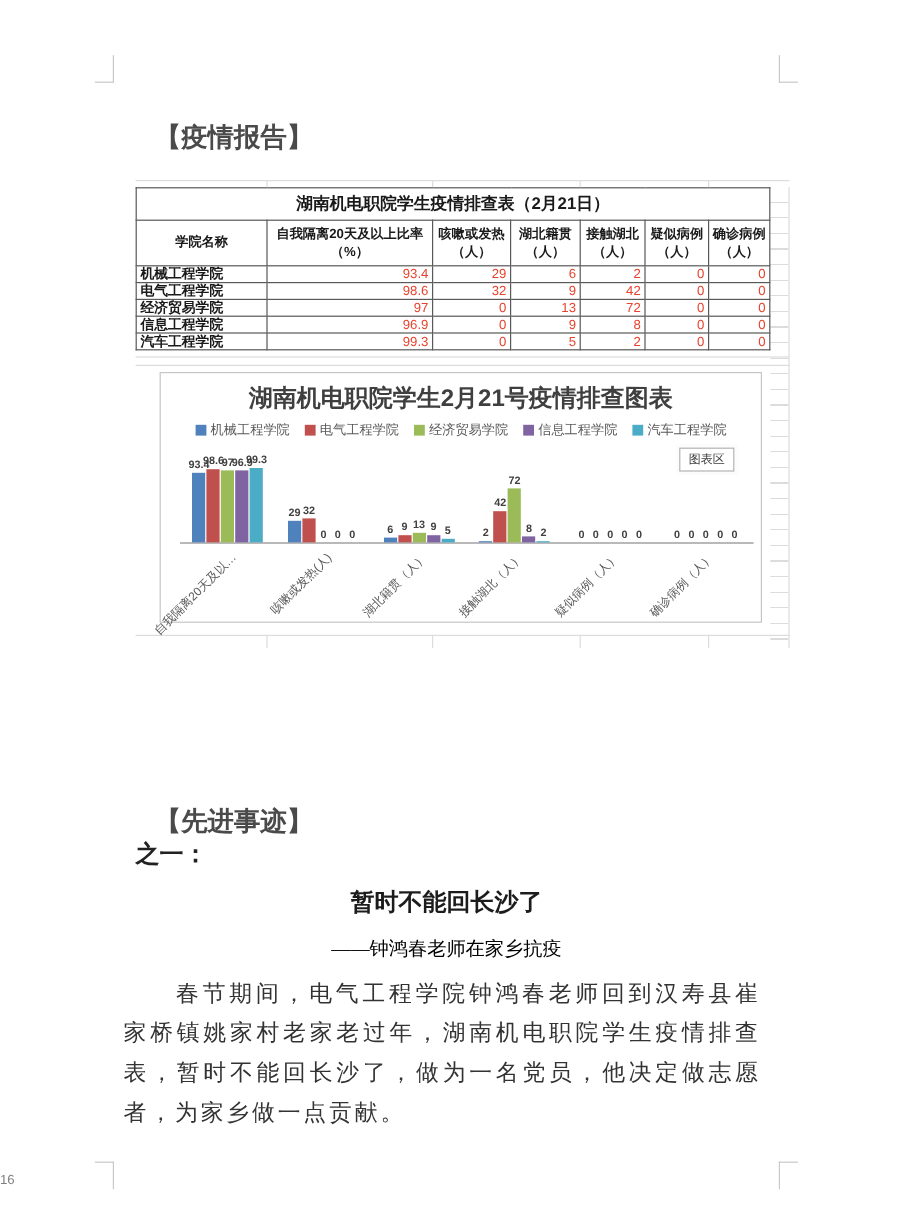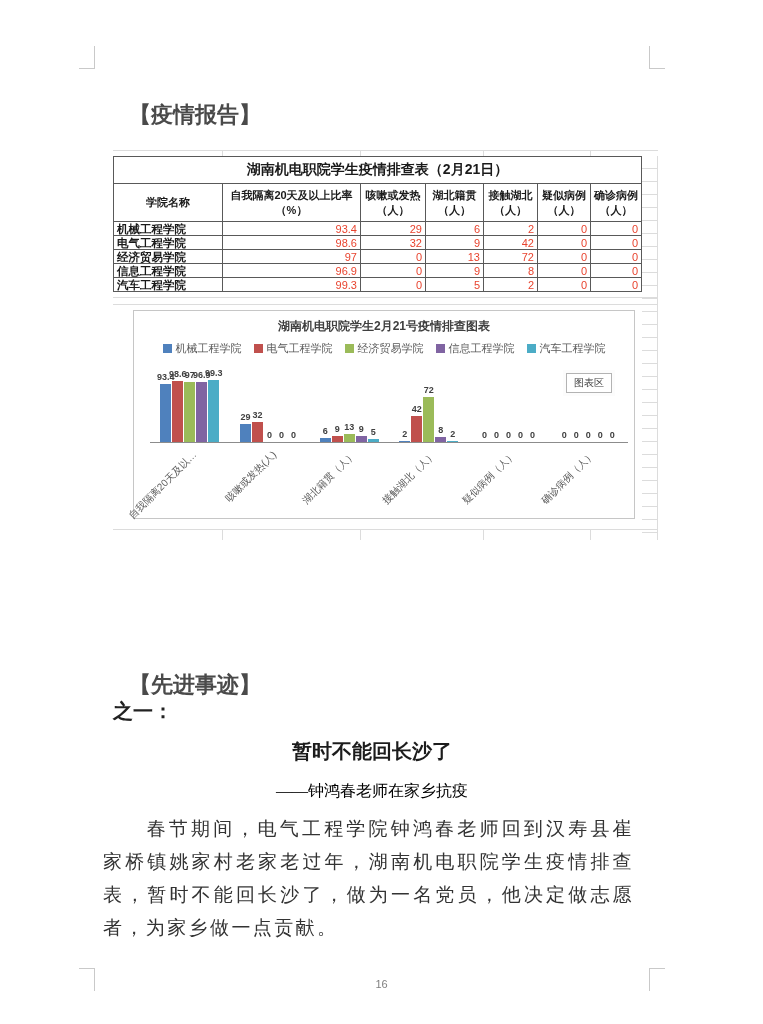"湖南机电职院学生2月21号疫情排查图表" .c-title { font-size: 12px -> 20px }
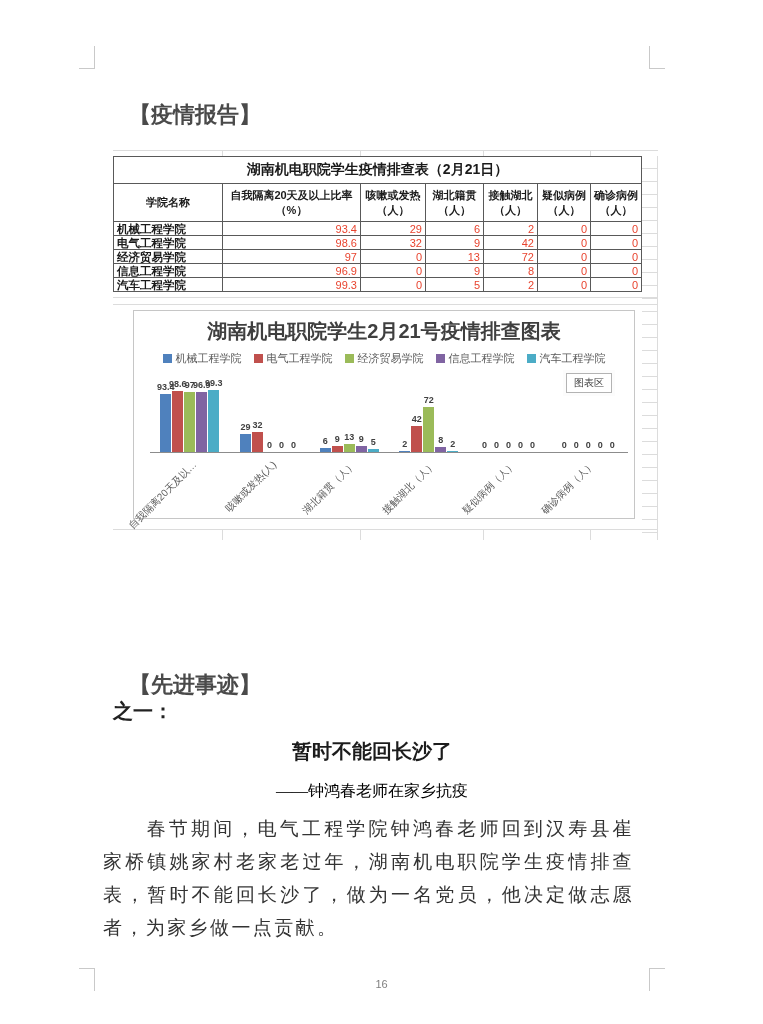"16" .pagenum { text-align: center -> left }
